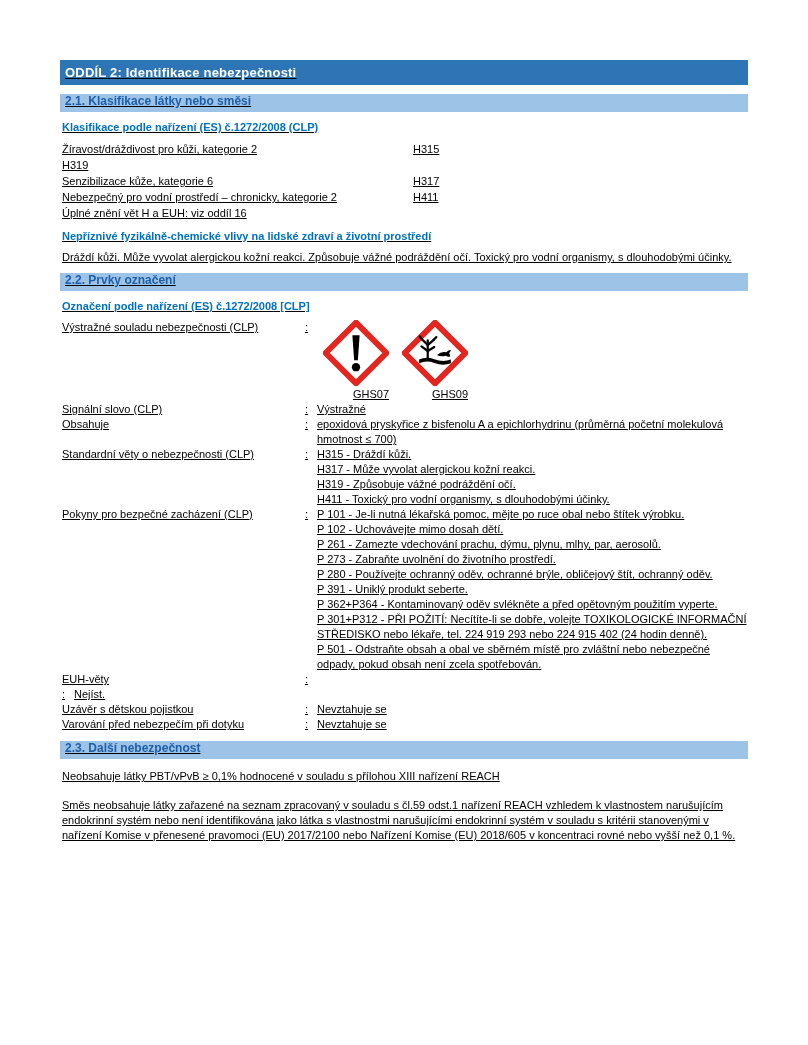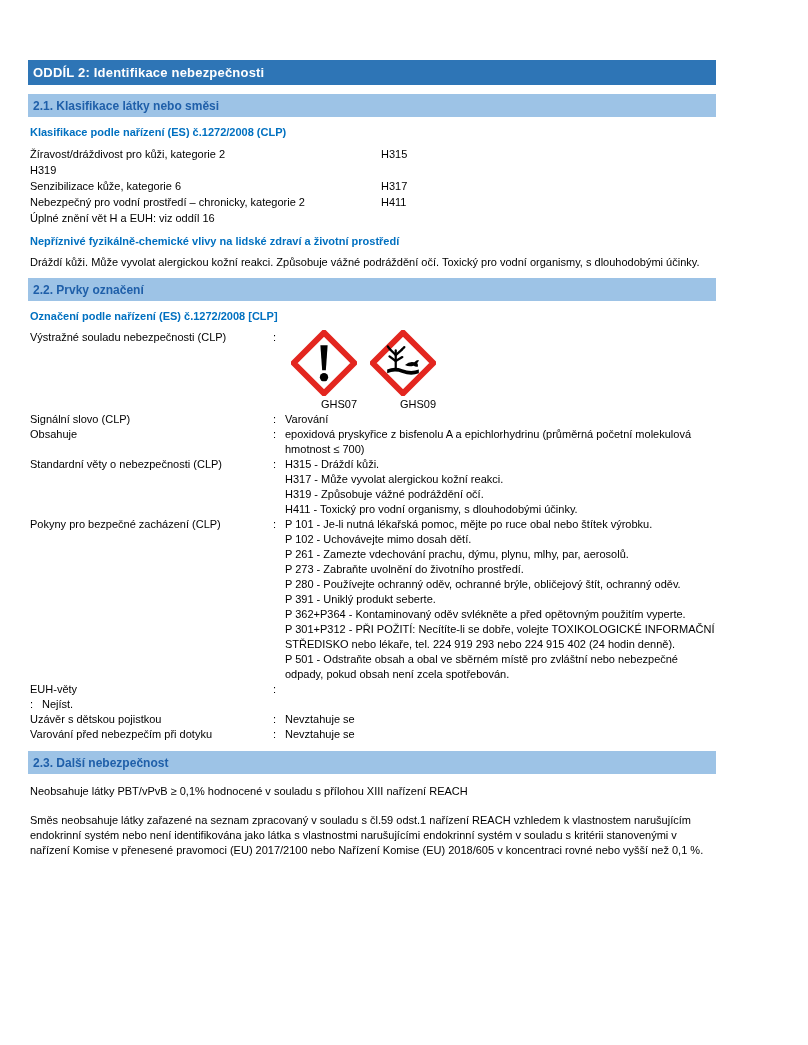"ODDÍL 2: Identifikace nebezpečnosti" .content { margin-left: 28px -> 60px; text-decoration: none -> underline }
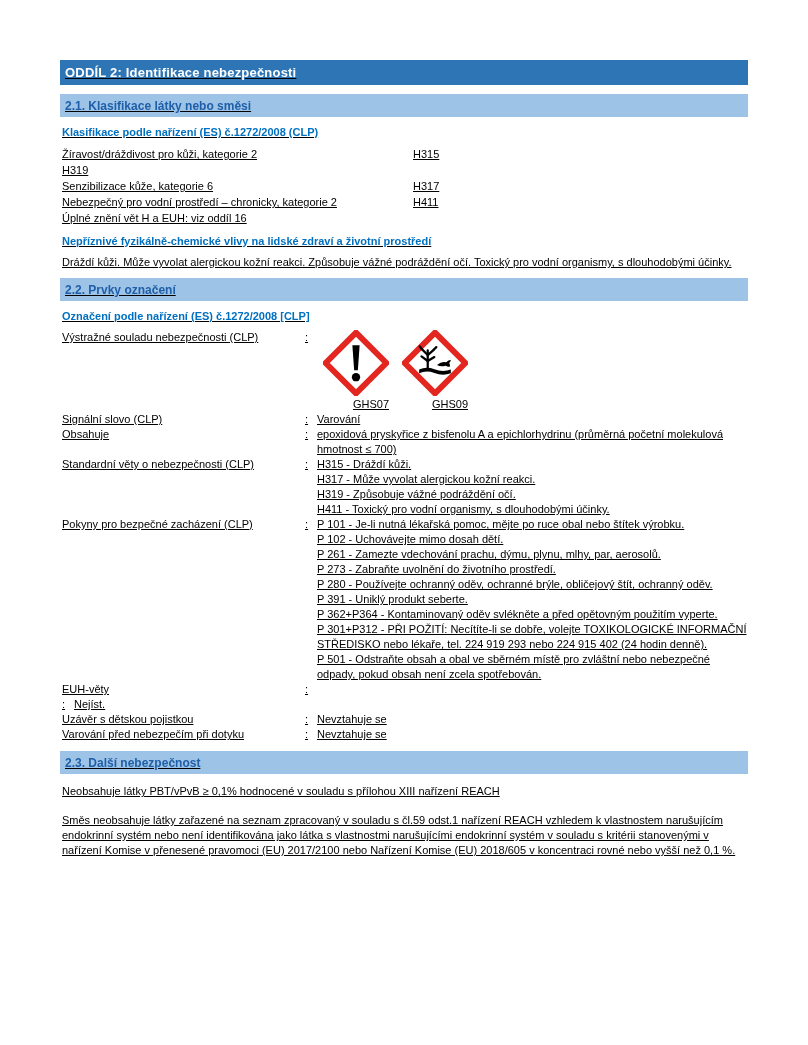"2.1. Klasifikace látky nebo směsi" .bar-sub { padding: 5px 6px 4px 5px -> 0 6px 4px 5px }
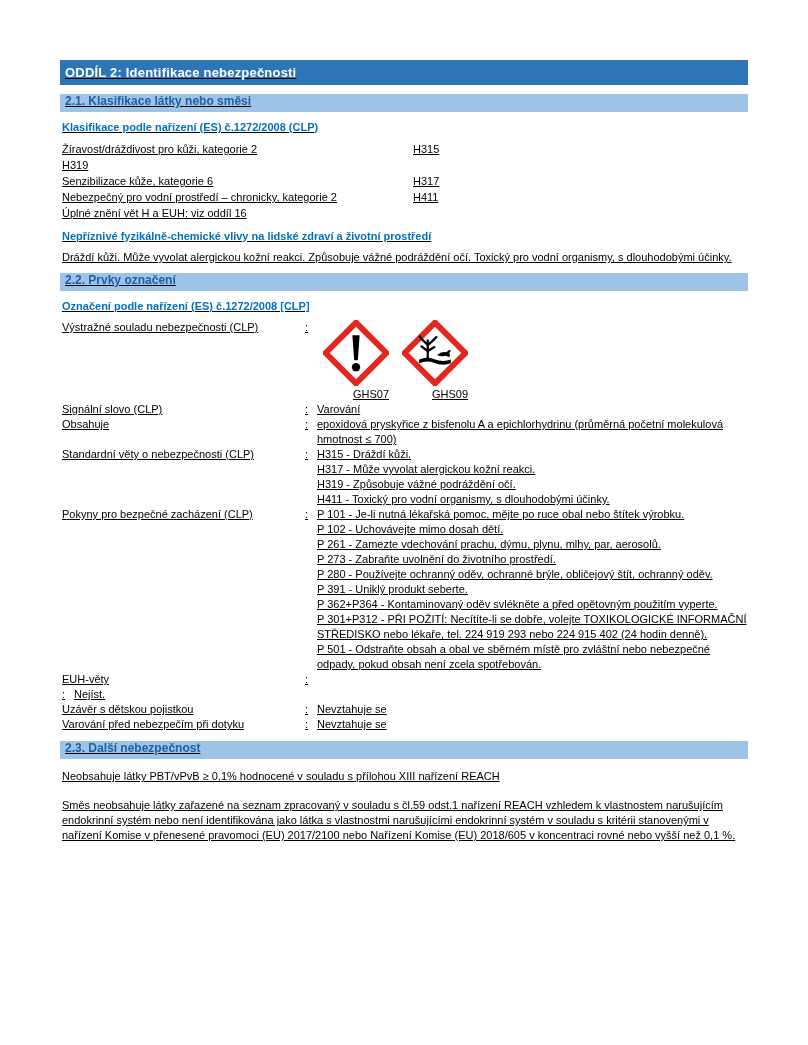"Varování" div.v-line { text: Varování -> Výstražné }
